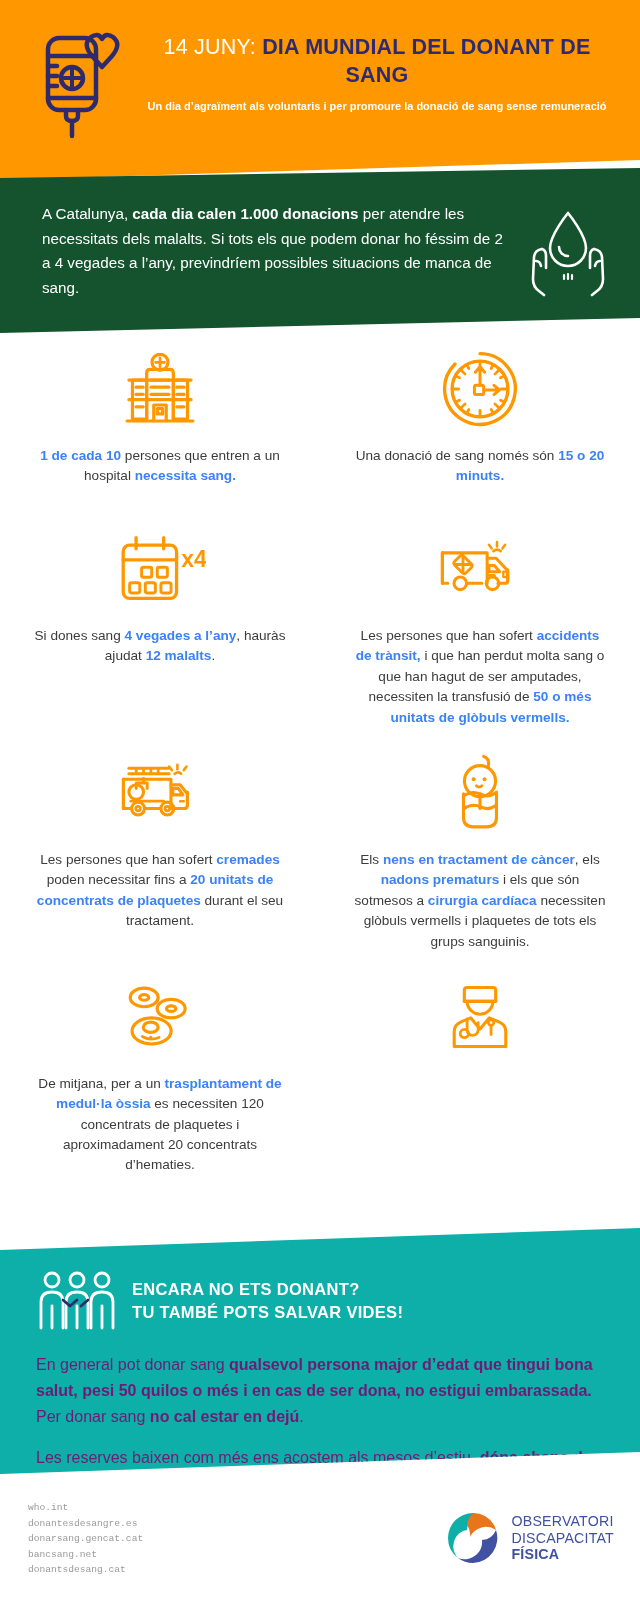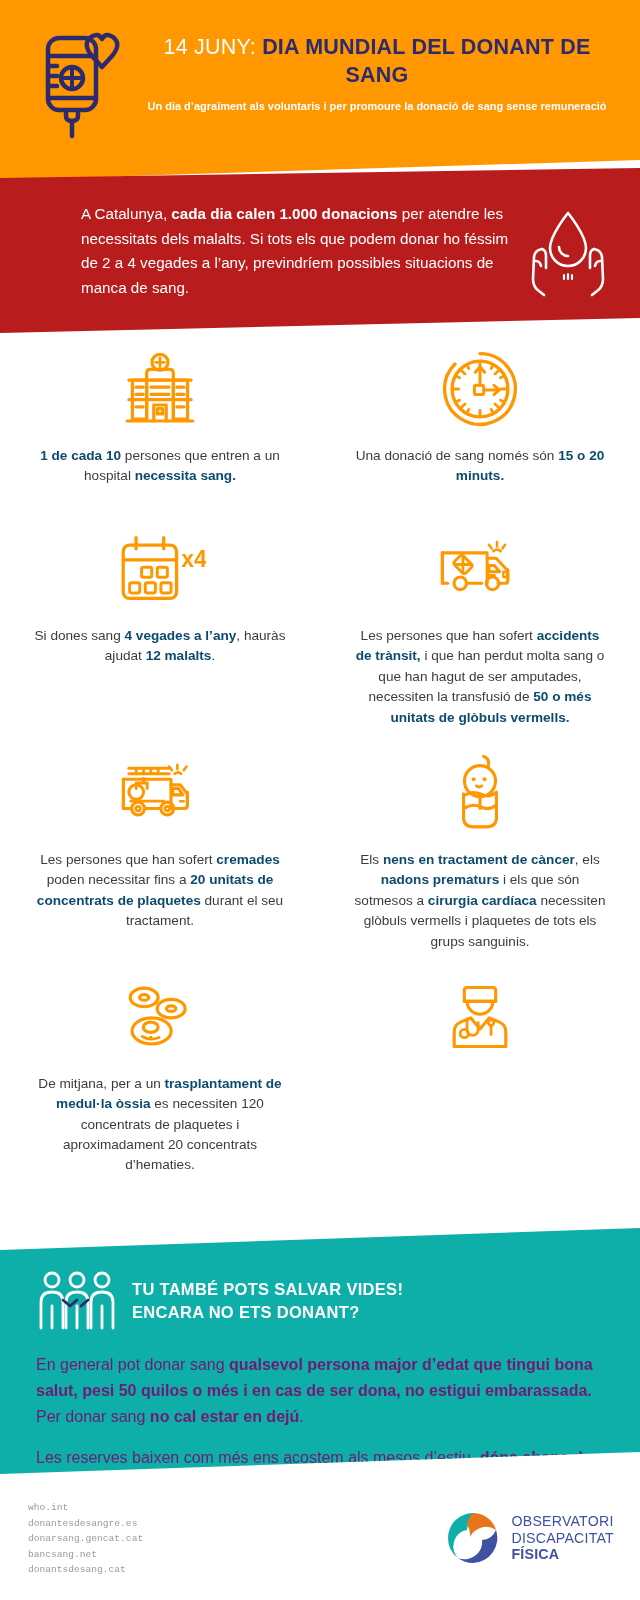"A Catalunya, cada dia calen" .intro { background: #b91c1c -> #14532d; padding-left: 39px -> none }
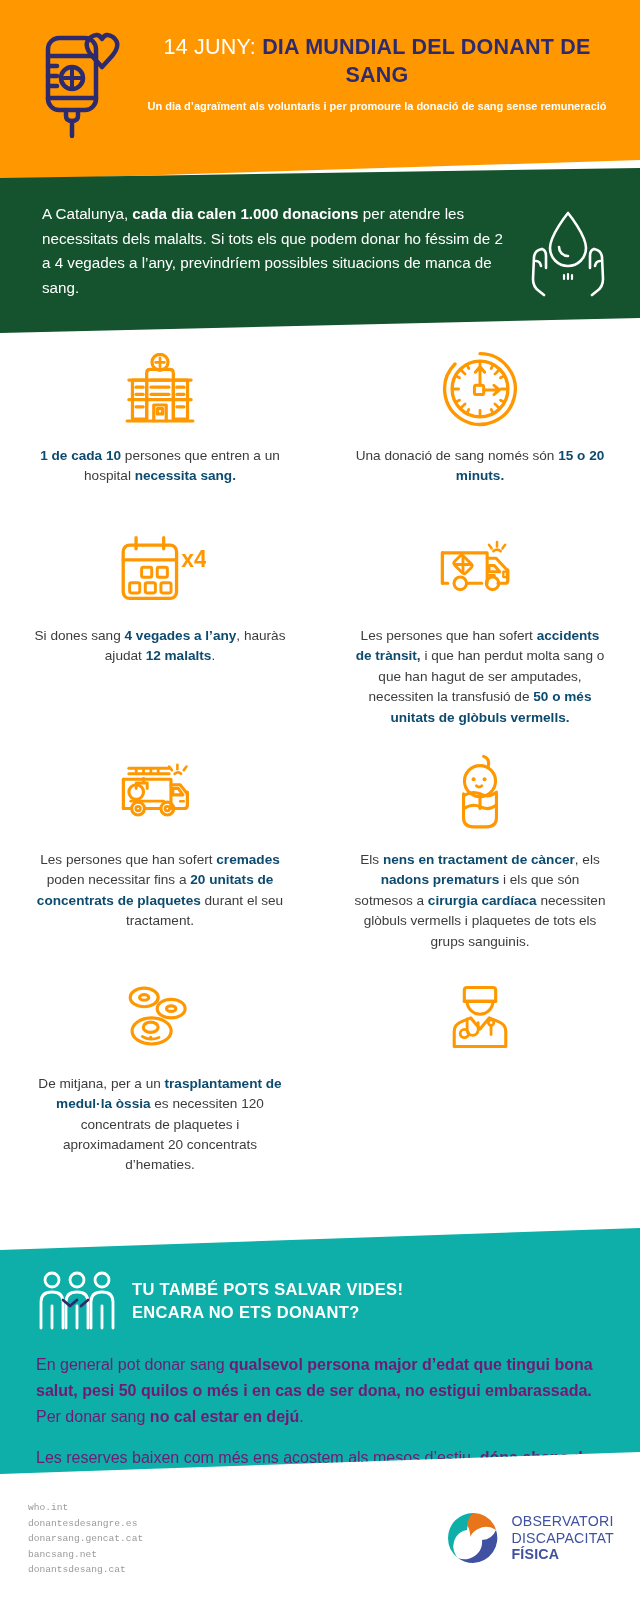"1 de cada 10" .fact-text b { color: #0c4a6e -> #3b82f6 }
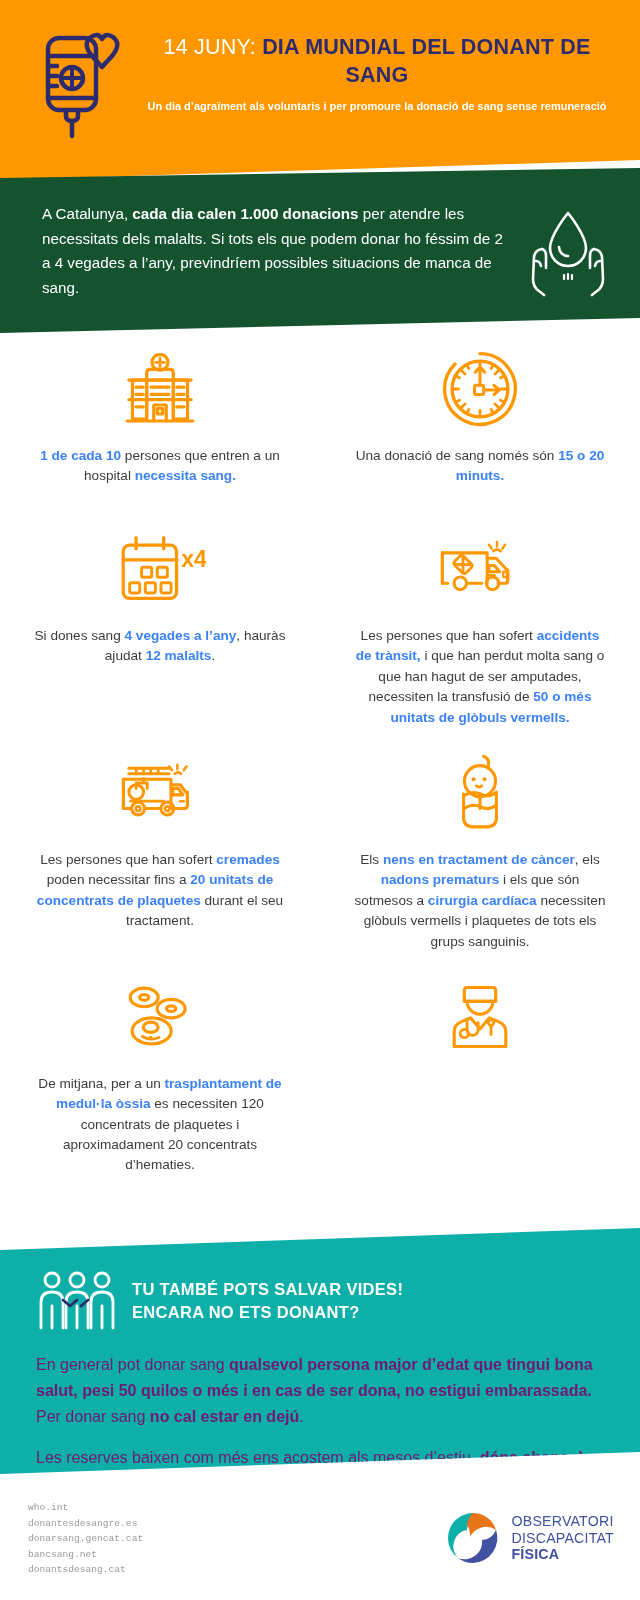"TU TAMBÉ POTS SALVAR VIDES!" div { order: before "ENCARA NO ETS DONANT?" -> after "ENCARA NO ETS DONANT?" }
